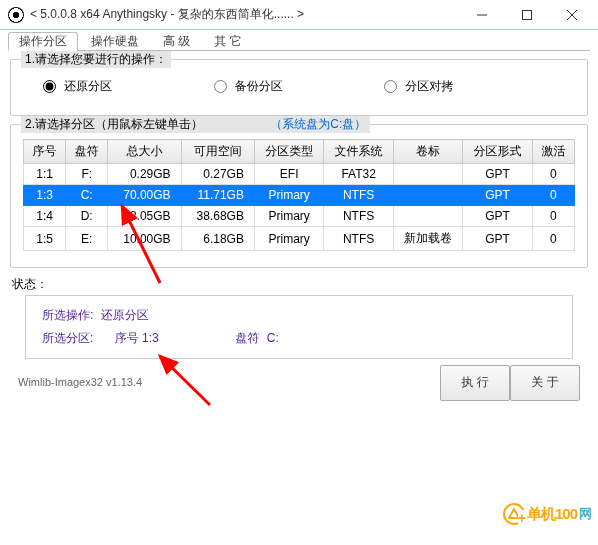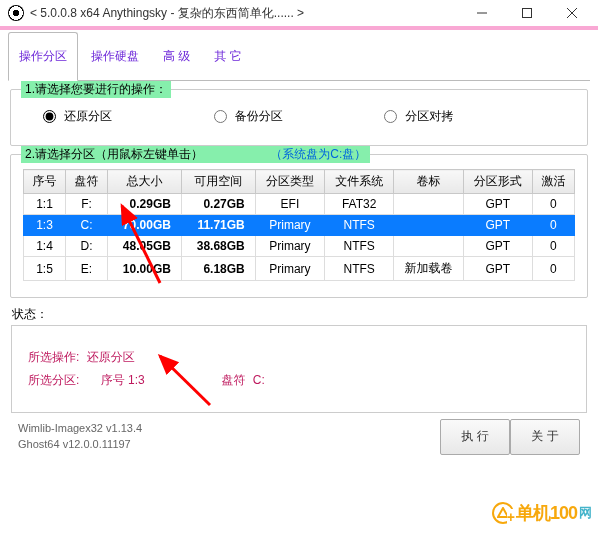"< 5.0.0.8 x64 Anythingsky -" .titlebar { border-bottom: 4px solid #f9a8d4 -> 1px solid #f9a8d4 }
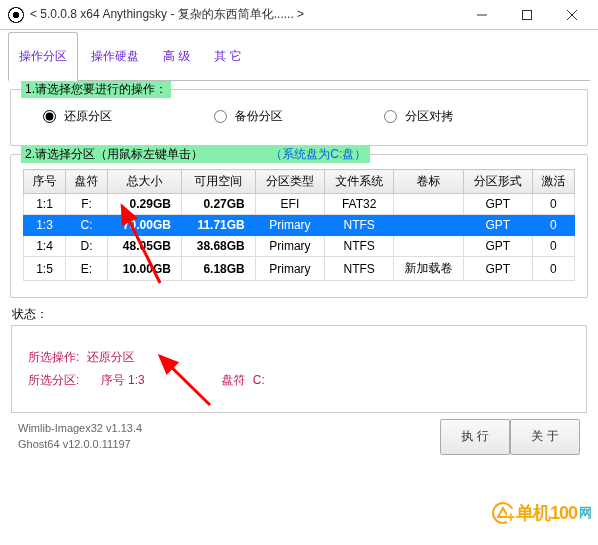"操作分区" .tab { color: #6d28d9 -> #404040; padding: 15px 10px -> 0 10px }
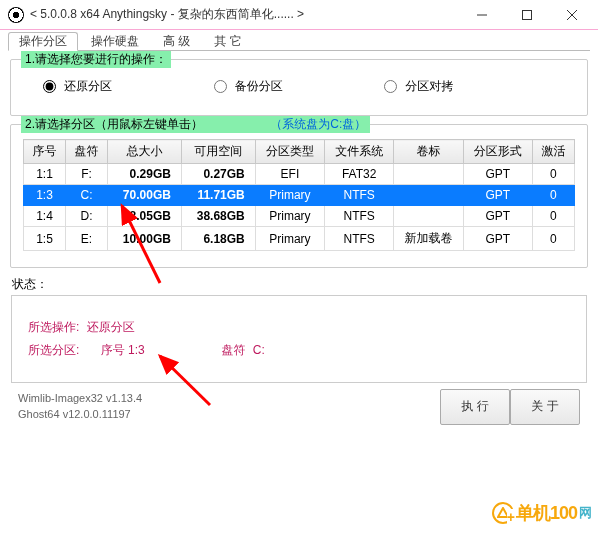"1.请选择您要进行的操作：" .group-legend { background: #86efac -> #e5e5e5 }
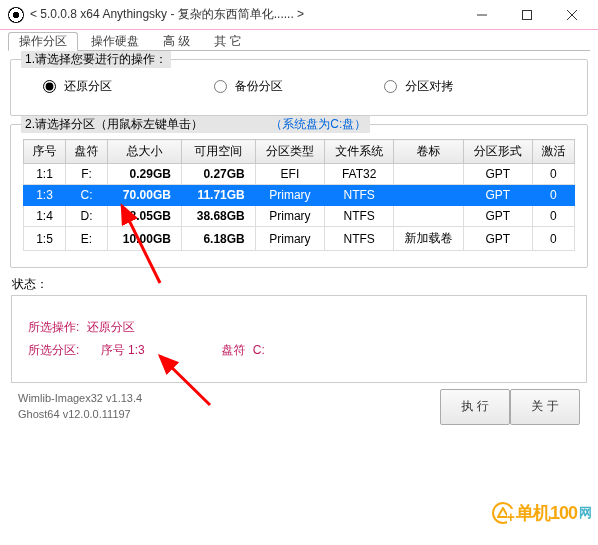"0.29GB" .part-table td.num { font-weight: bold -> none }
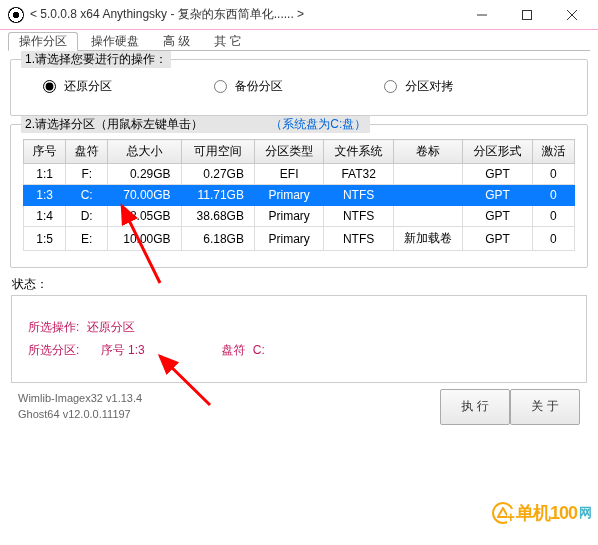"所选操作: 还原分区" .status-box { color: #be185d -> #4c1d95; margin: 0 3px -> 0 17px; padding: 20px 16px -> 8px 16px }
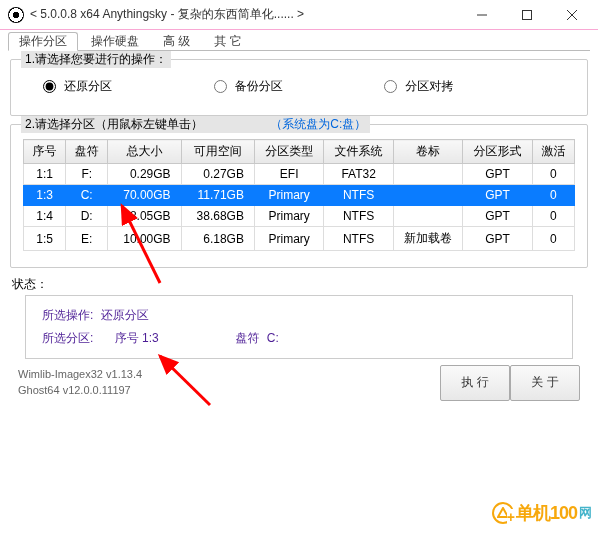"Ghost64 v12.0.0.11197" div { html: <div>Ghost64 v12.0.0.11197</div> -> none }
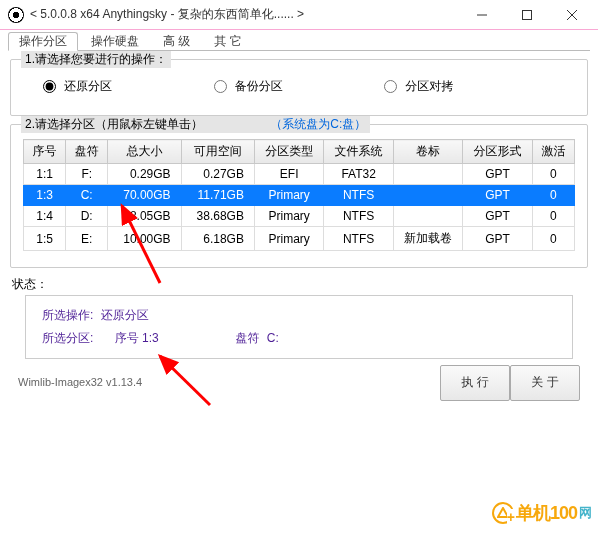"单机100" .wm-text1 { font-size: 18px -> 15px }
